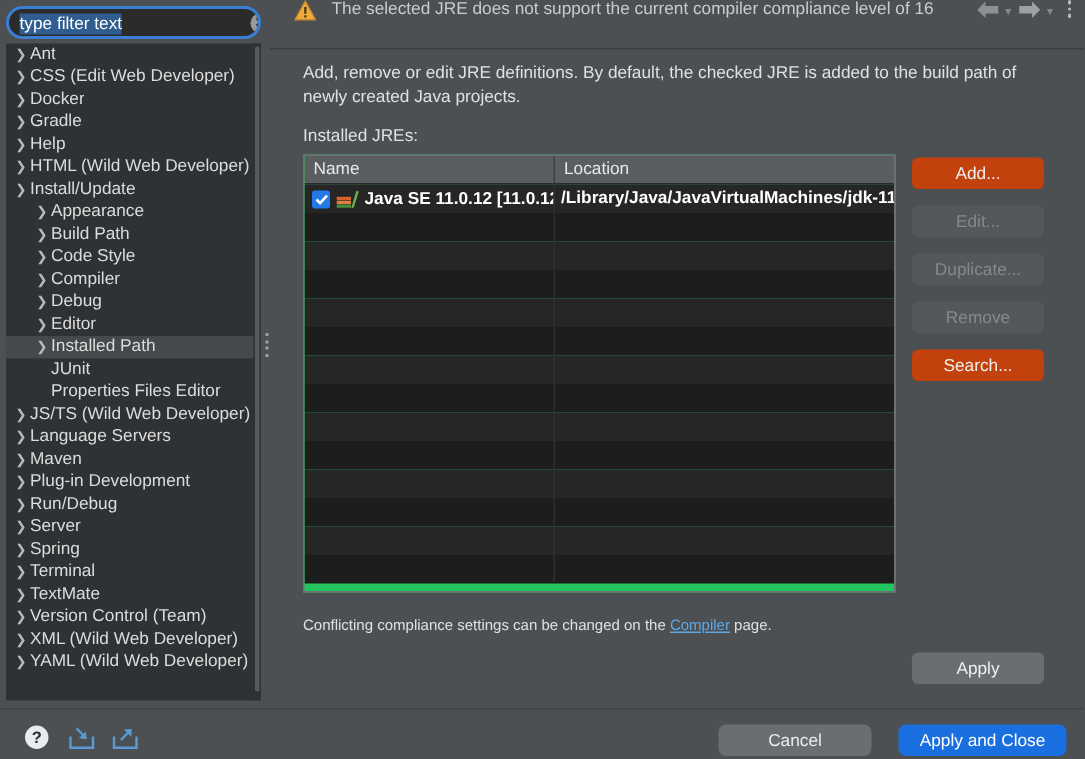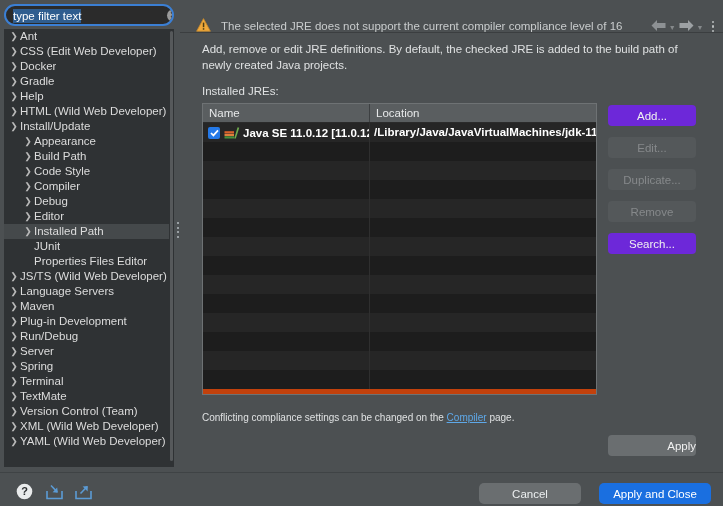"The selected JRE does not" #header { align-items: flex-end -> flex-start }
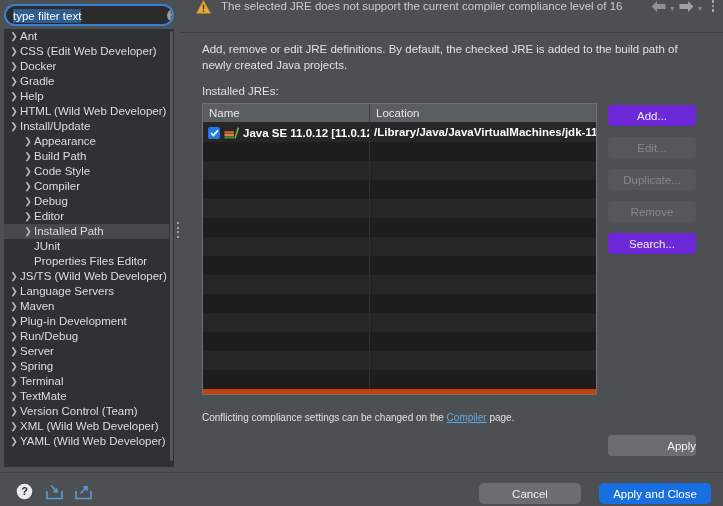"Name" #table { background: #c2410c -> #22c55e }
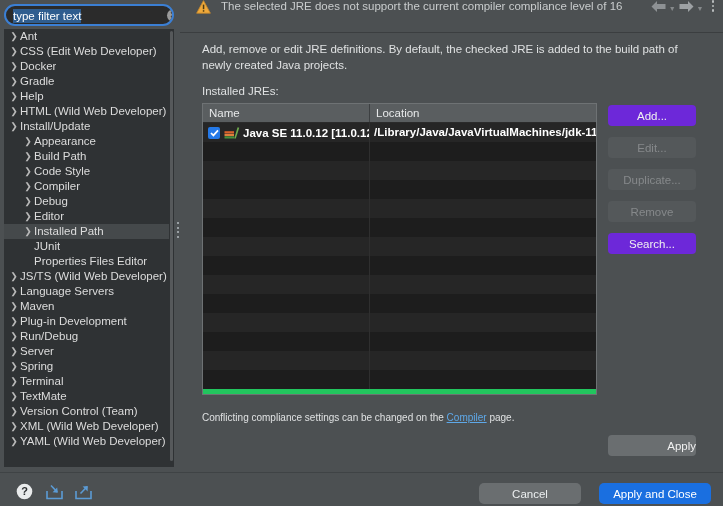"Add..." .sbtn { background: #6d28d9 -> #c2410c }
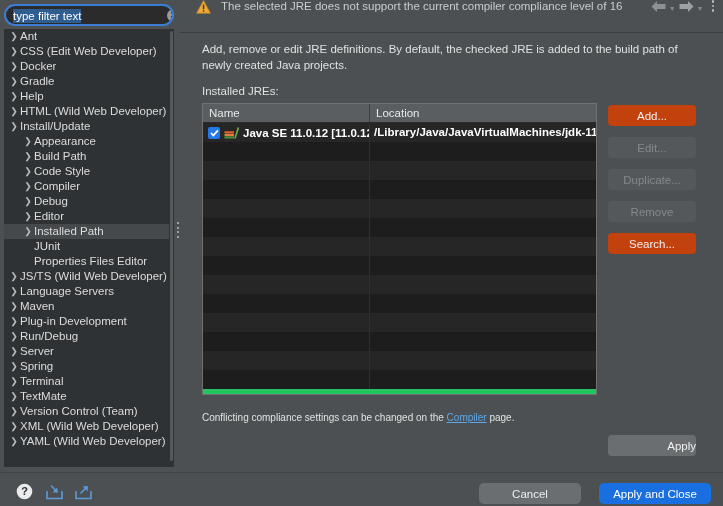"Apply" #apply-btn { text-align: right -> none }
